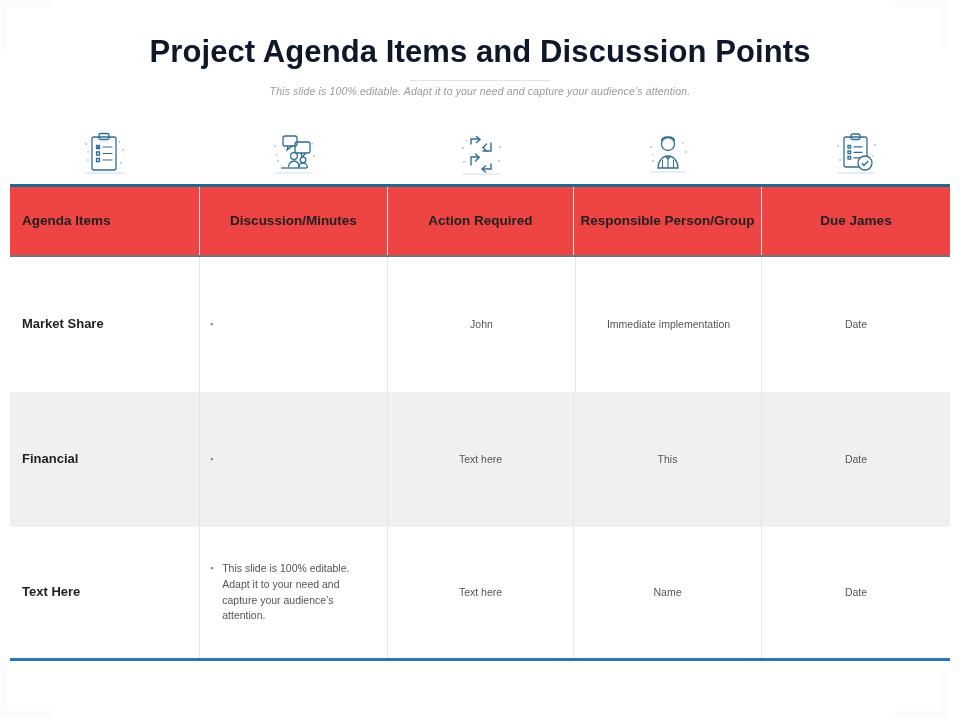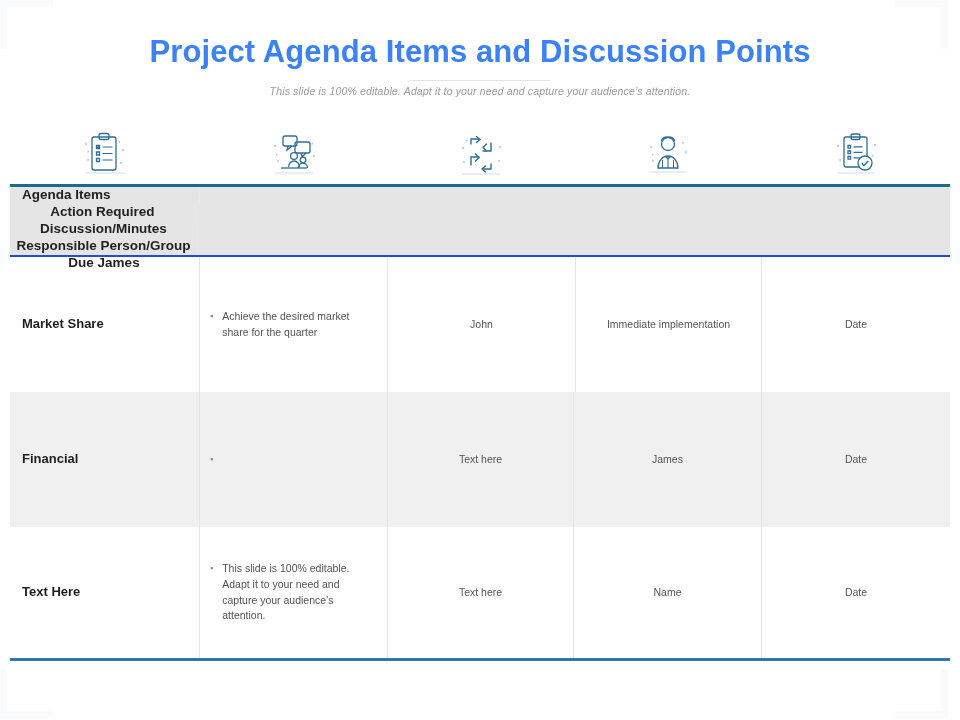"Project Agenda Items and Discussion" .slide-title { color: #3b82f6 -> #0f172a }
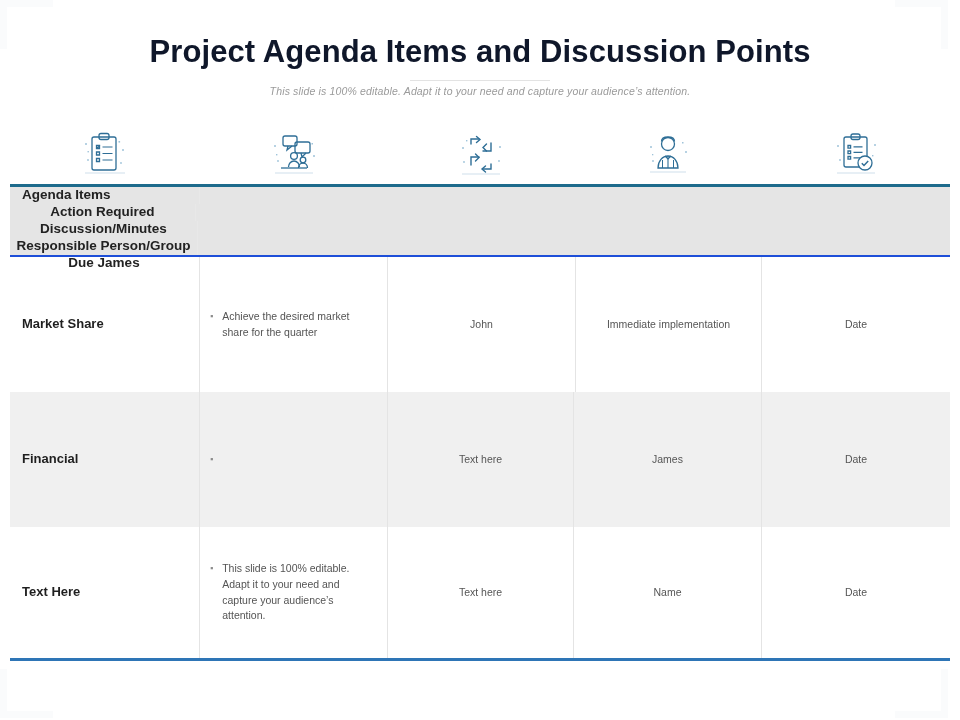"Agenda Items" .thead { background: #e5e5e5 -> #ef4444; border-bottom: 2px solid #1d4ed8 -> 2px solid #737373; flex-direction: column -> none }
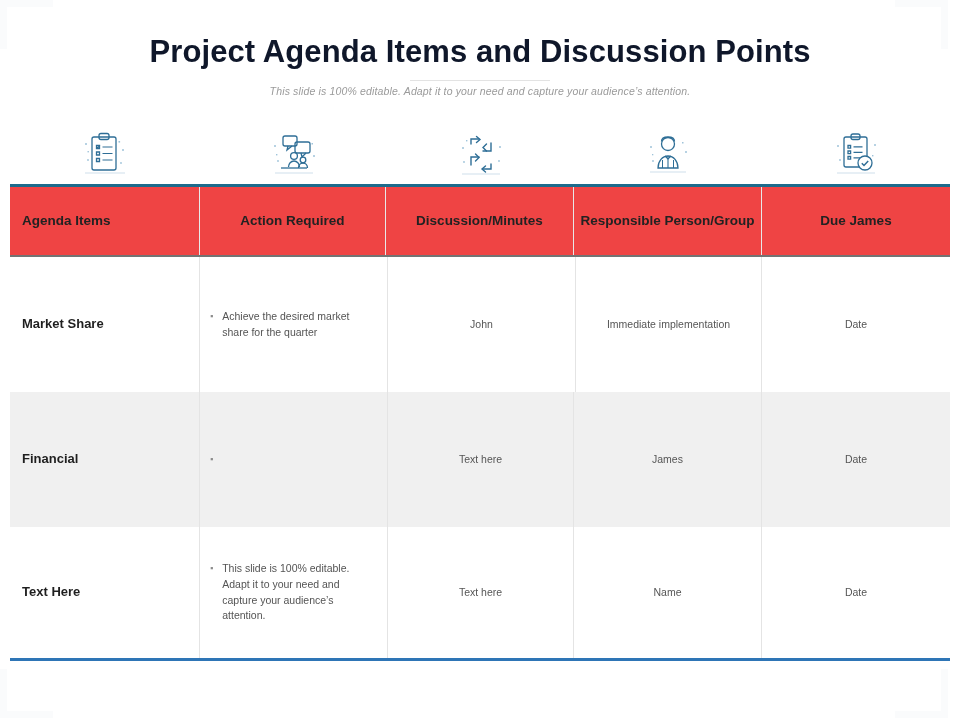"Action Required" div.th { order: before "Discussion/Minutes" -> after "Discussion/Minutes" }
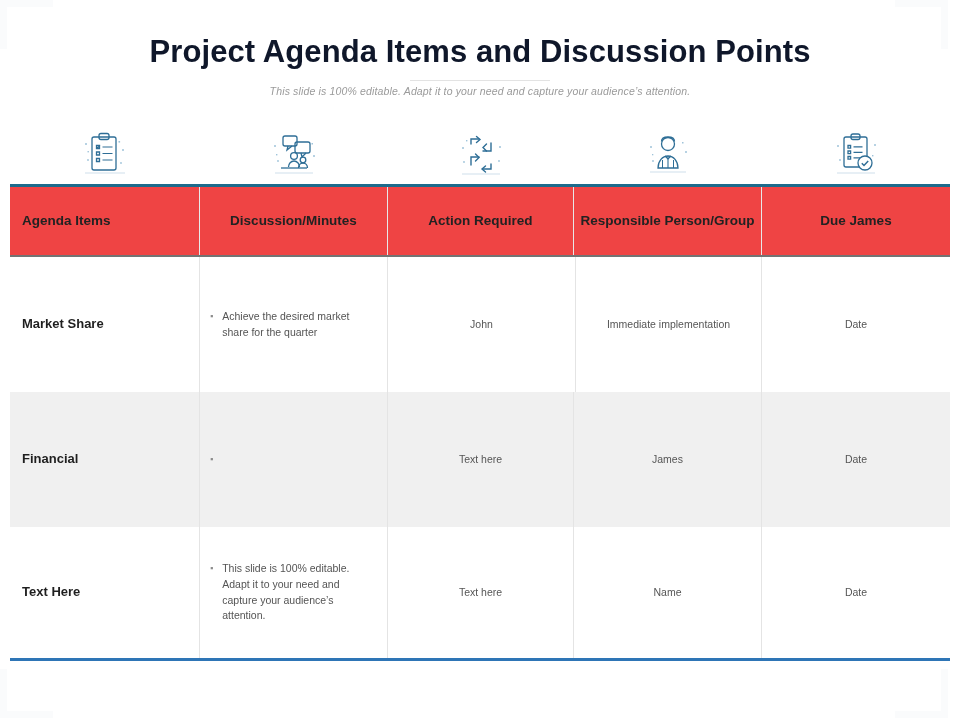"Achieve the desired market share" span.bullet-text { html: <span>Achieve the desired market share for the quarter</span> -> none }
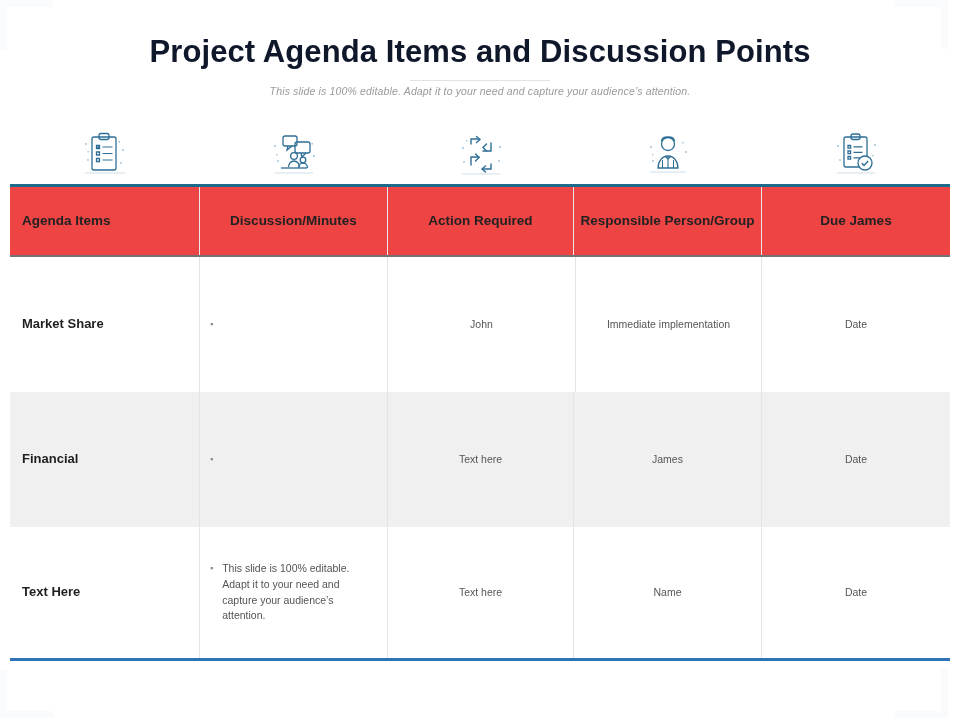"James" div.td { text: James -> This }
